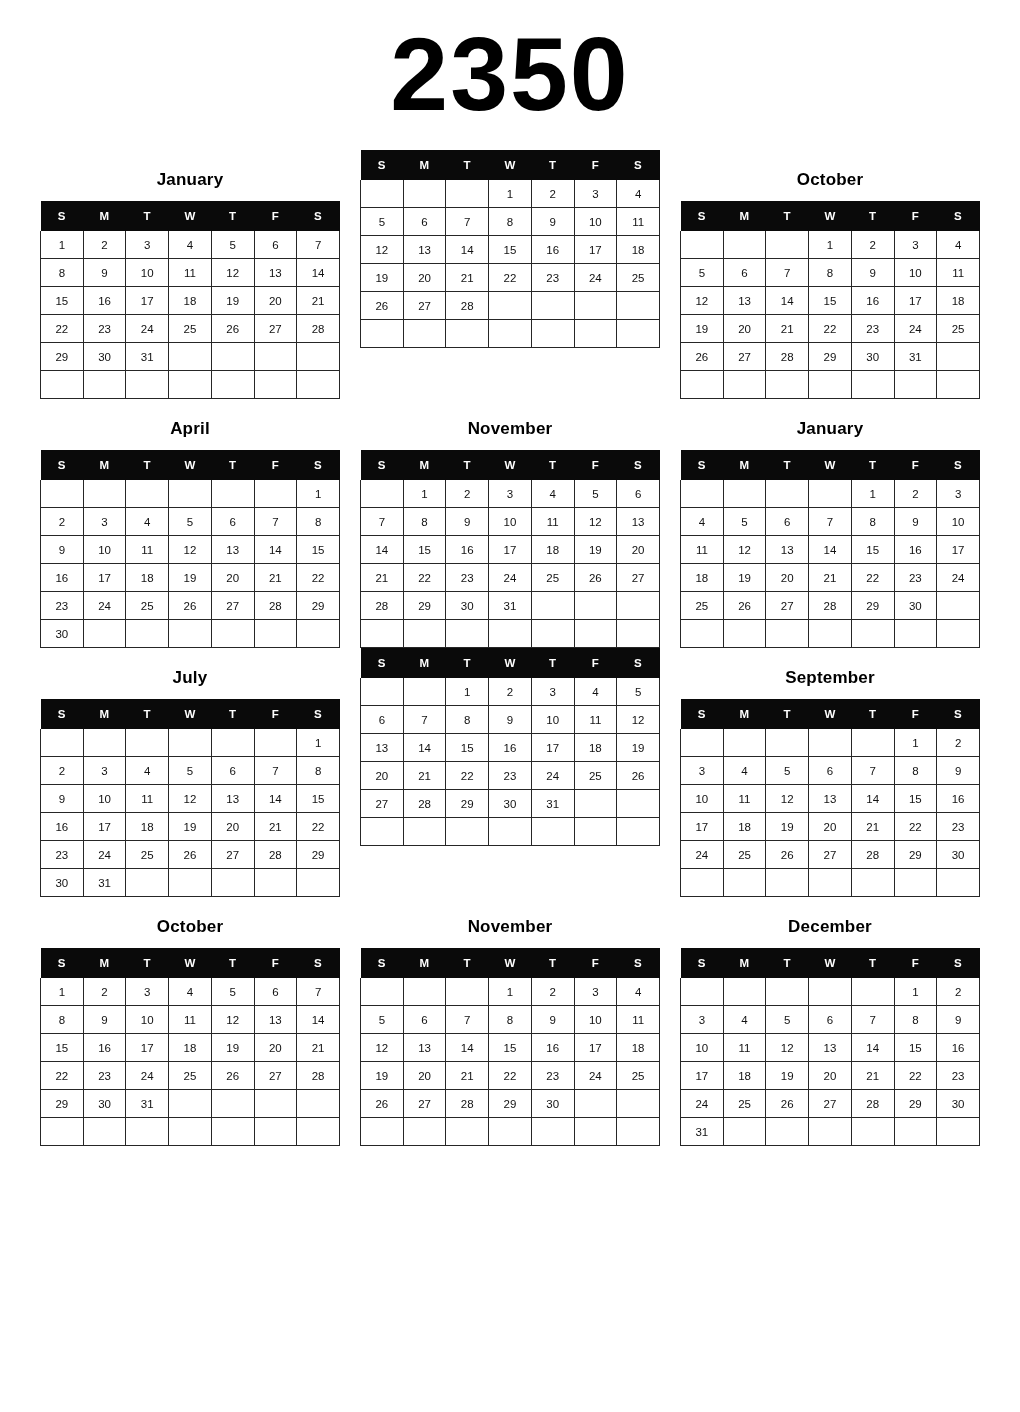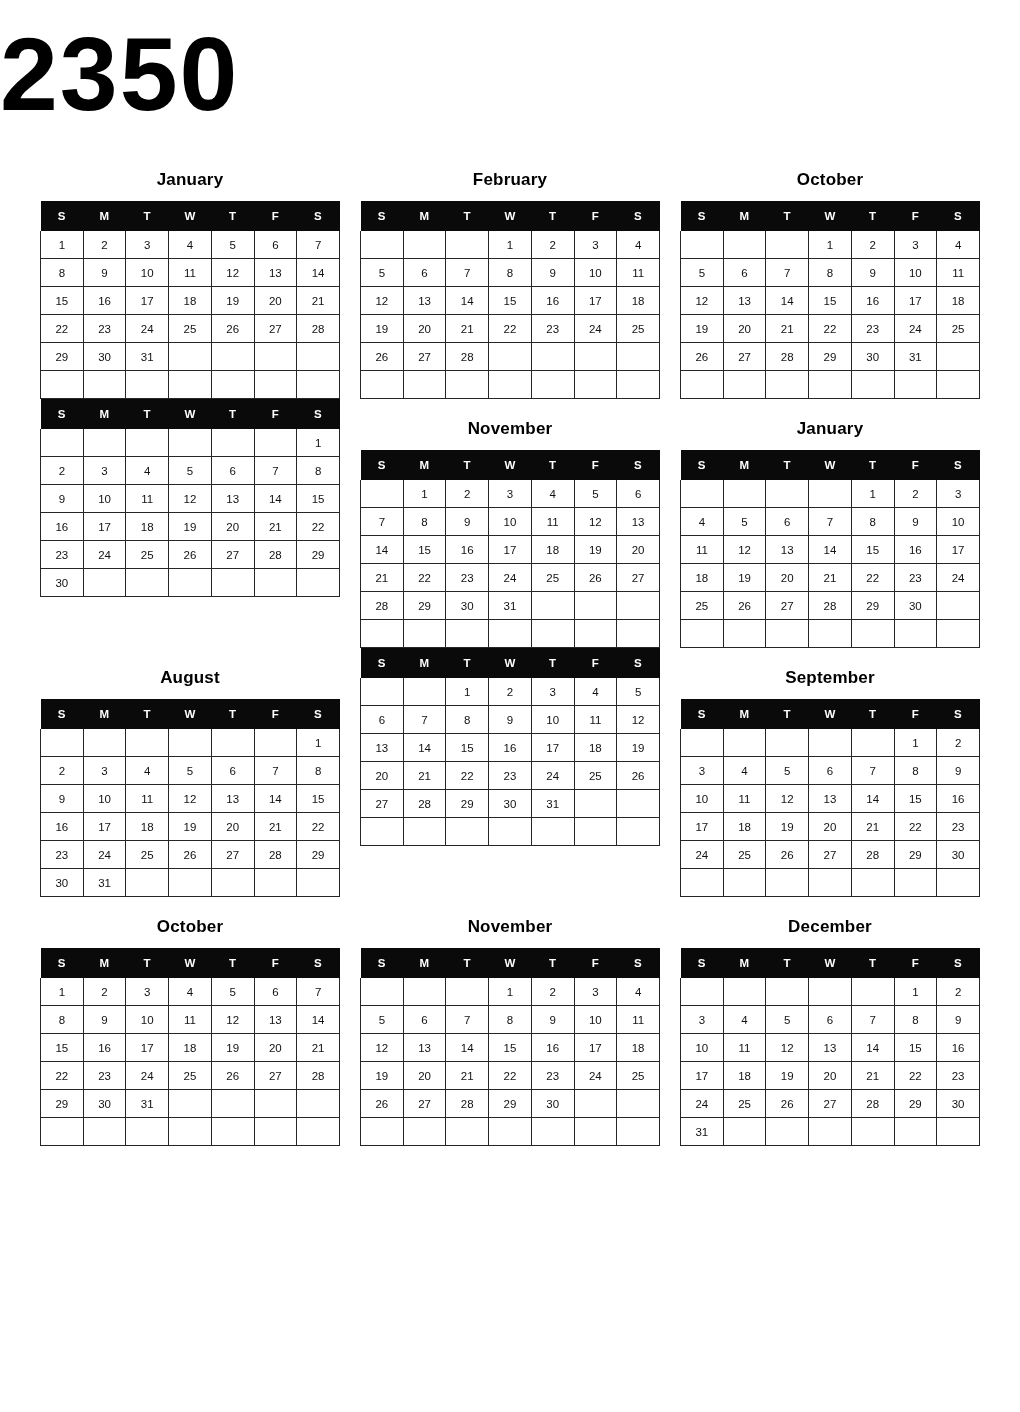"2350" .year-title { text-align: left -> center }
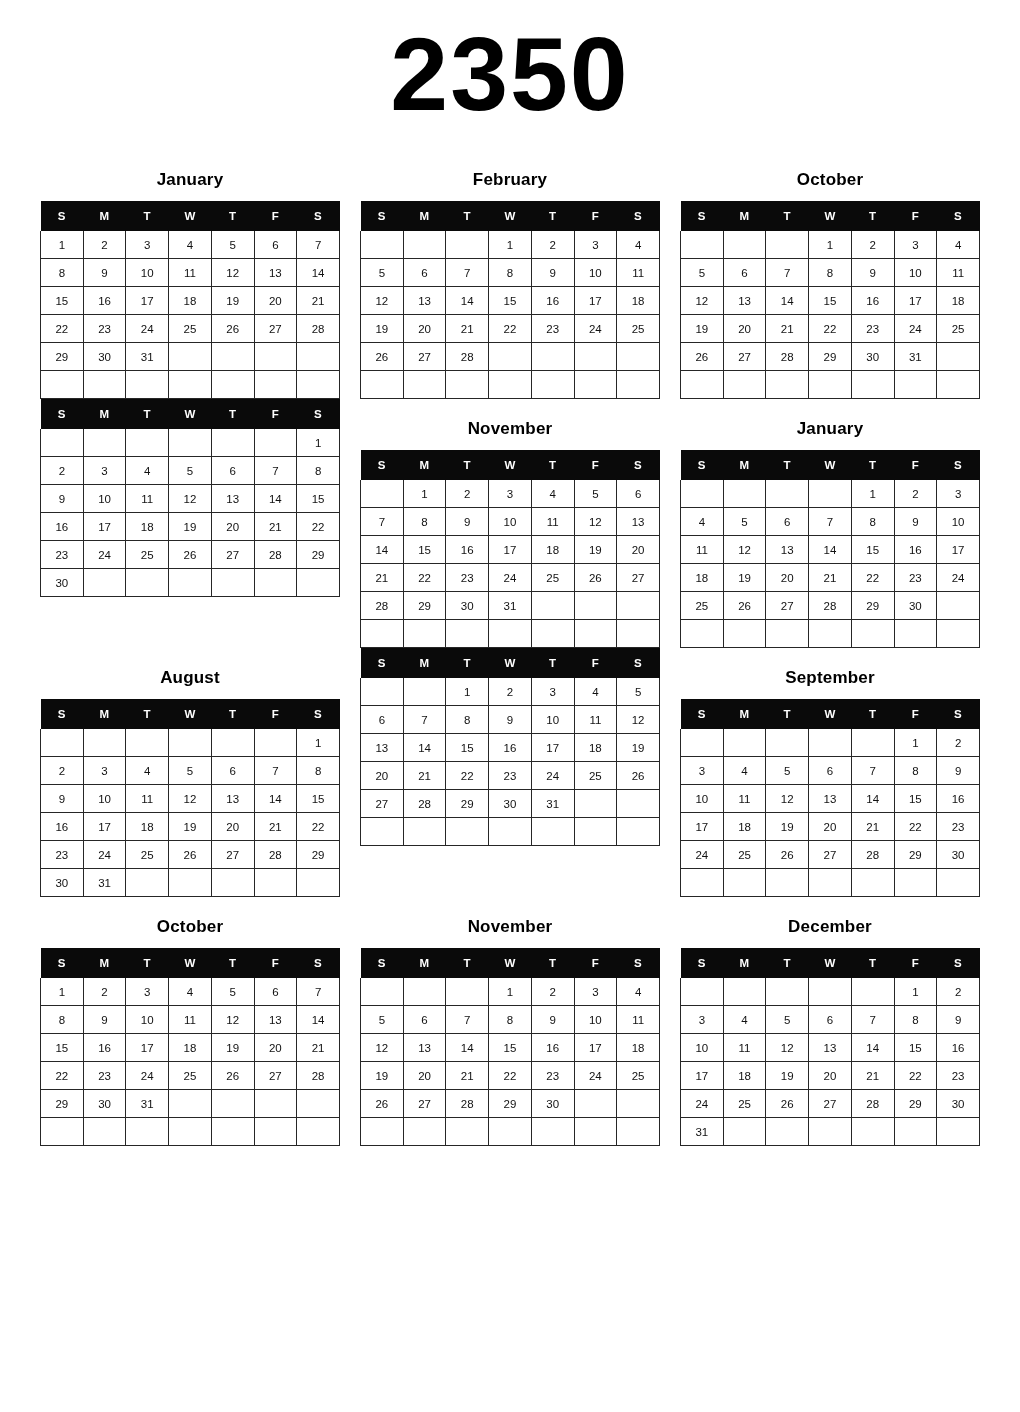"February" div.month-name { html: <div>February</div> -> none }
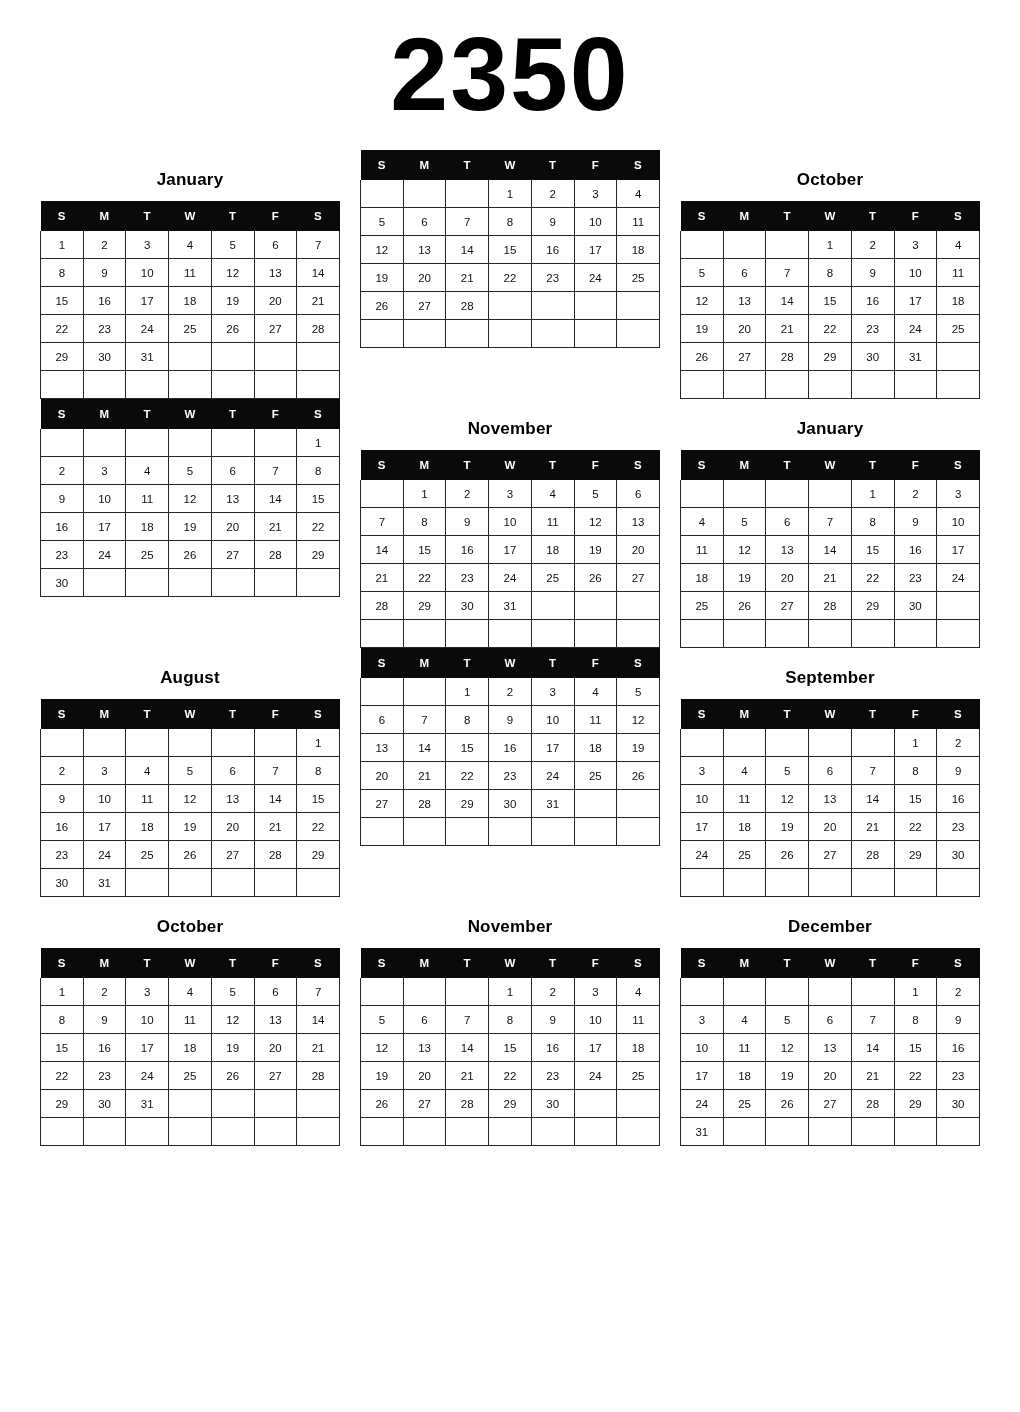"April" div.month-name { html: none -> <div>April</div> }
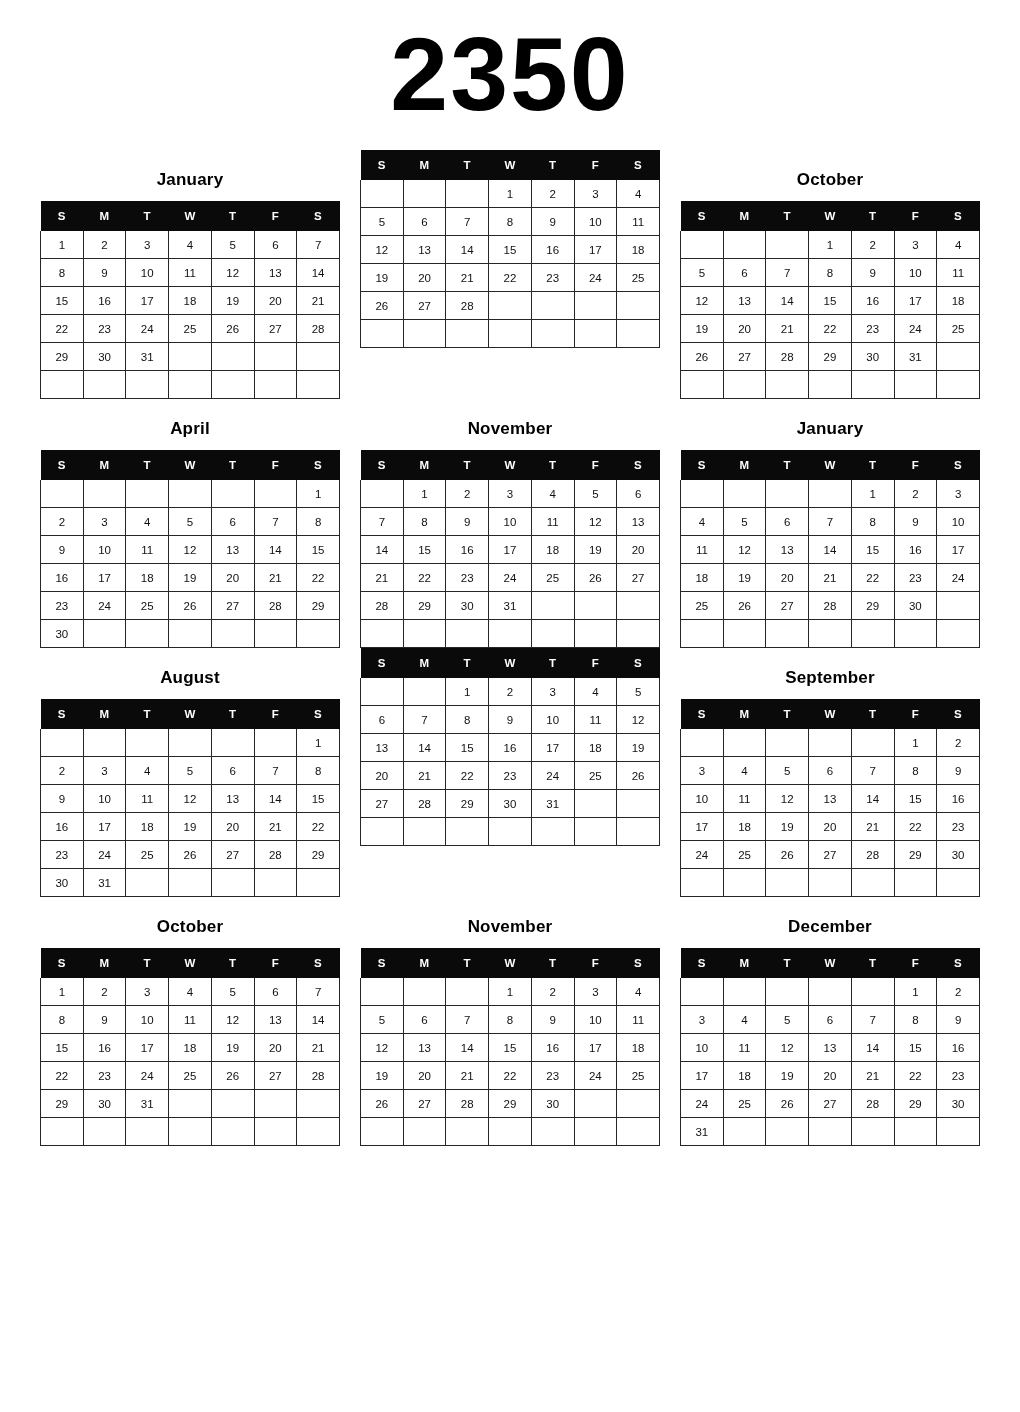"August" div.month-name { text: August -> July }
